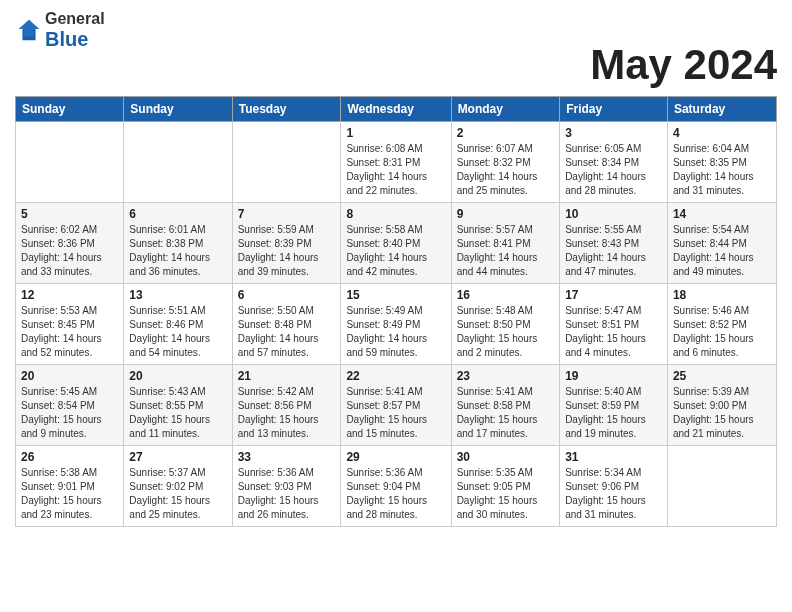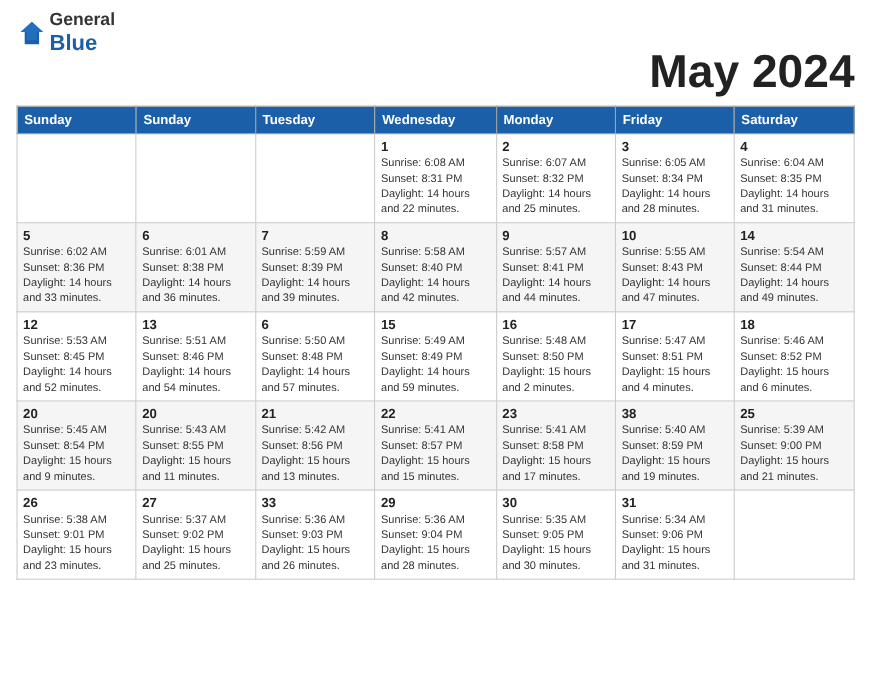"38" span.day-number { text: 38 -> 19 }
